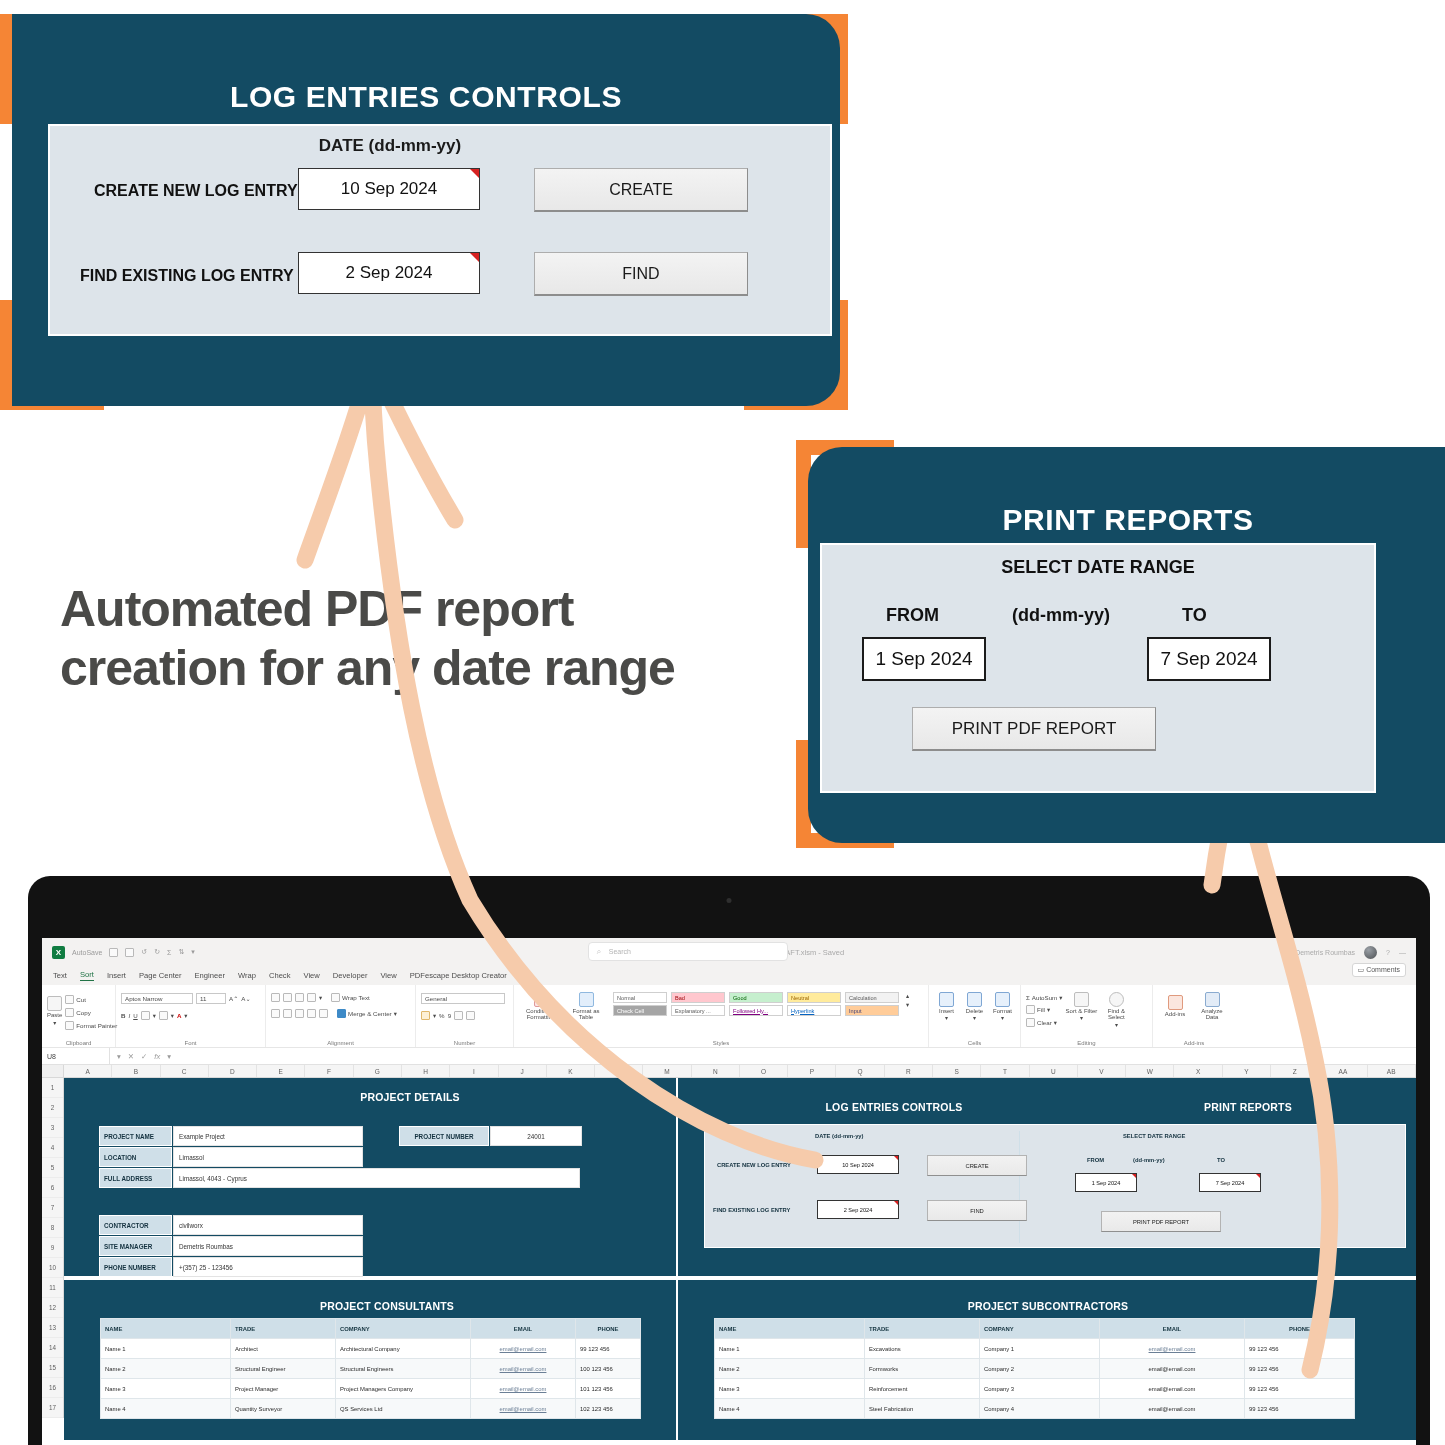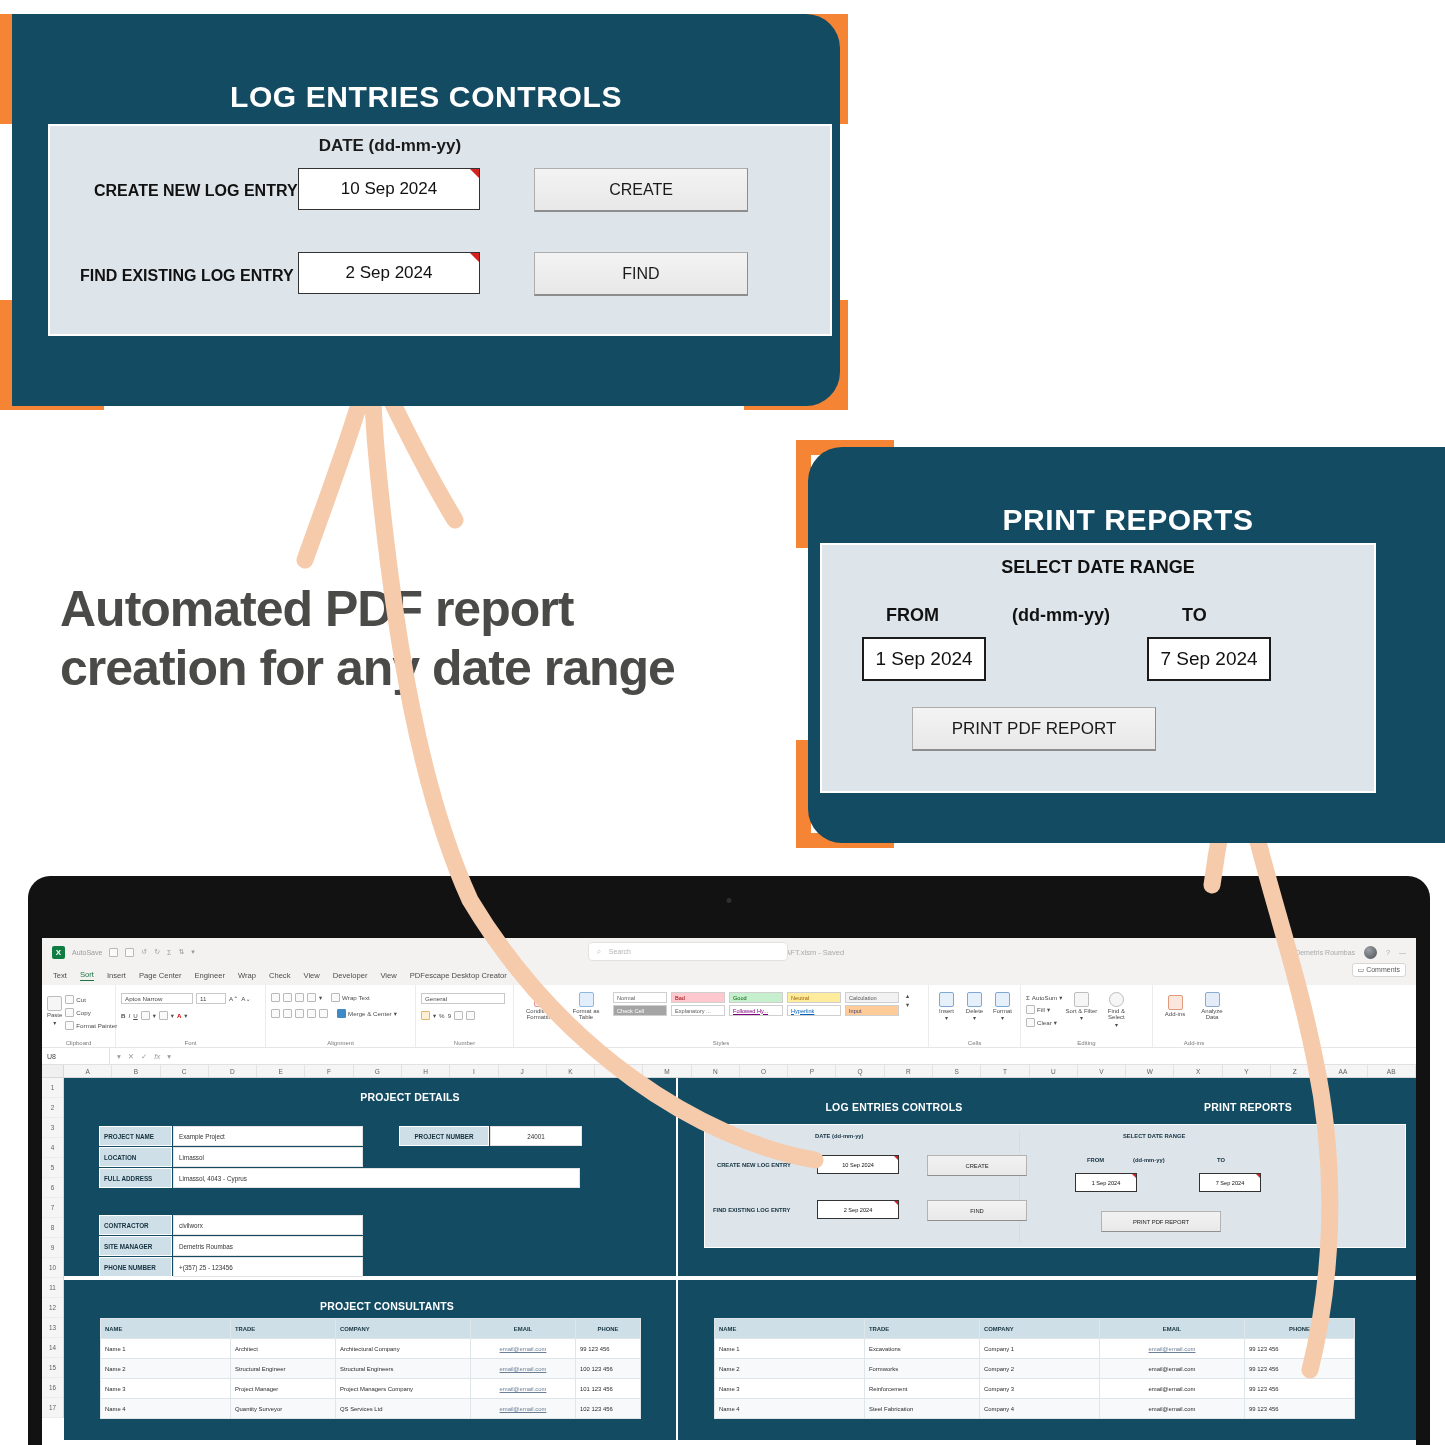"PROJECT SUBCONTRACTORS" div.sec-title { html: none -> <div>PROJECT SUBCONTRACTORS</div> }
